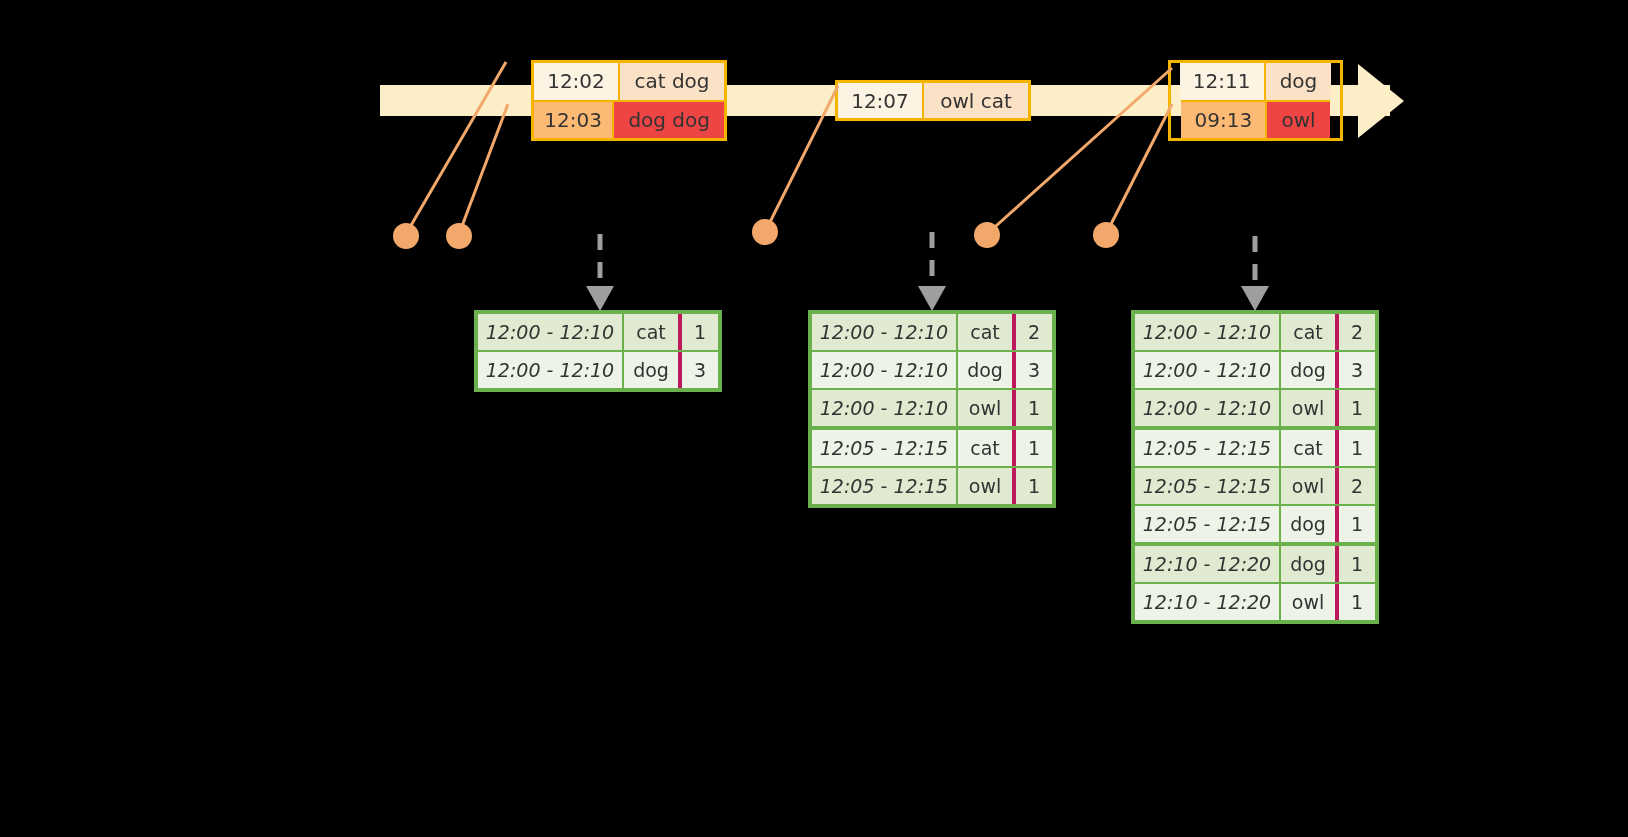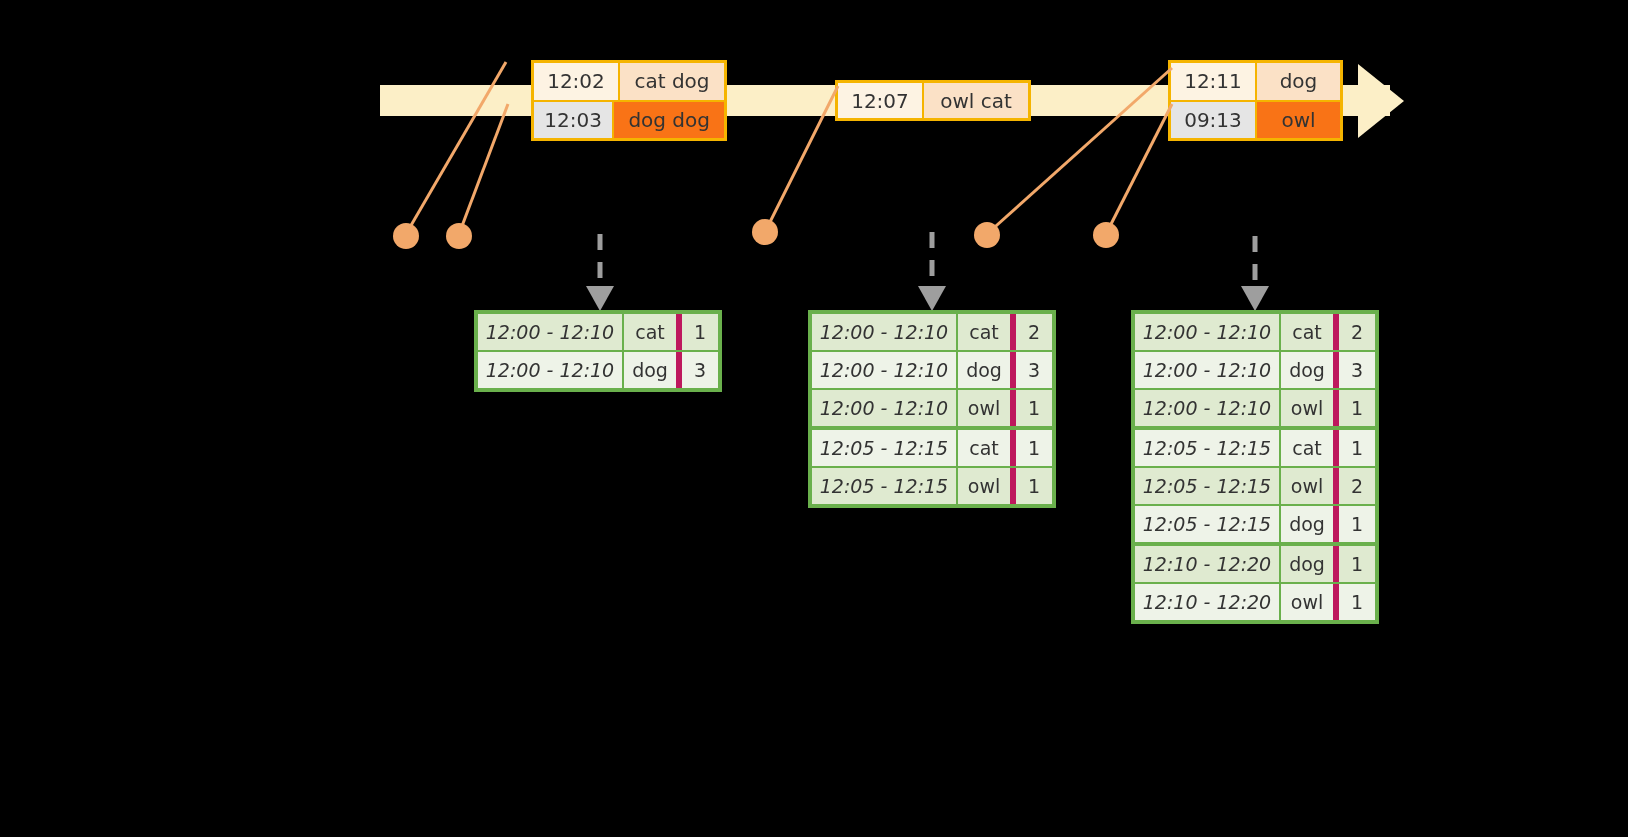"12:11" div.evt { align-items: none -> center }
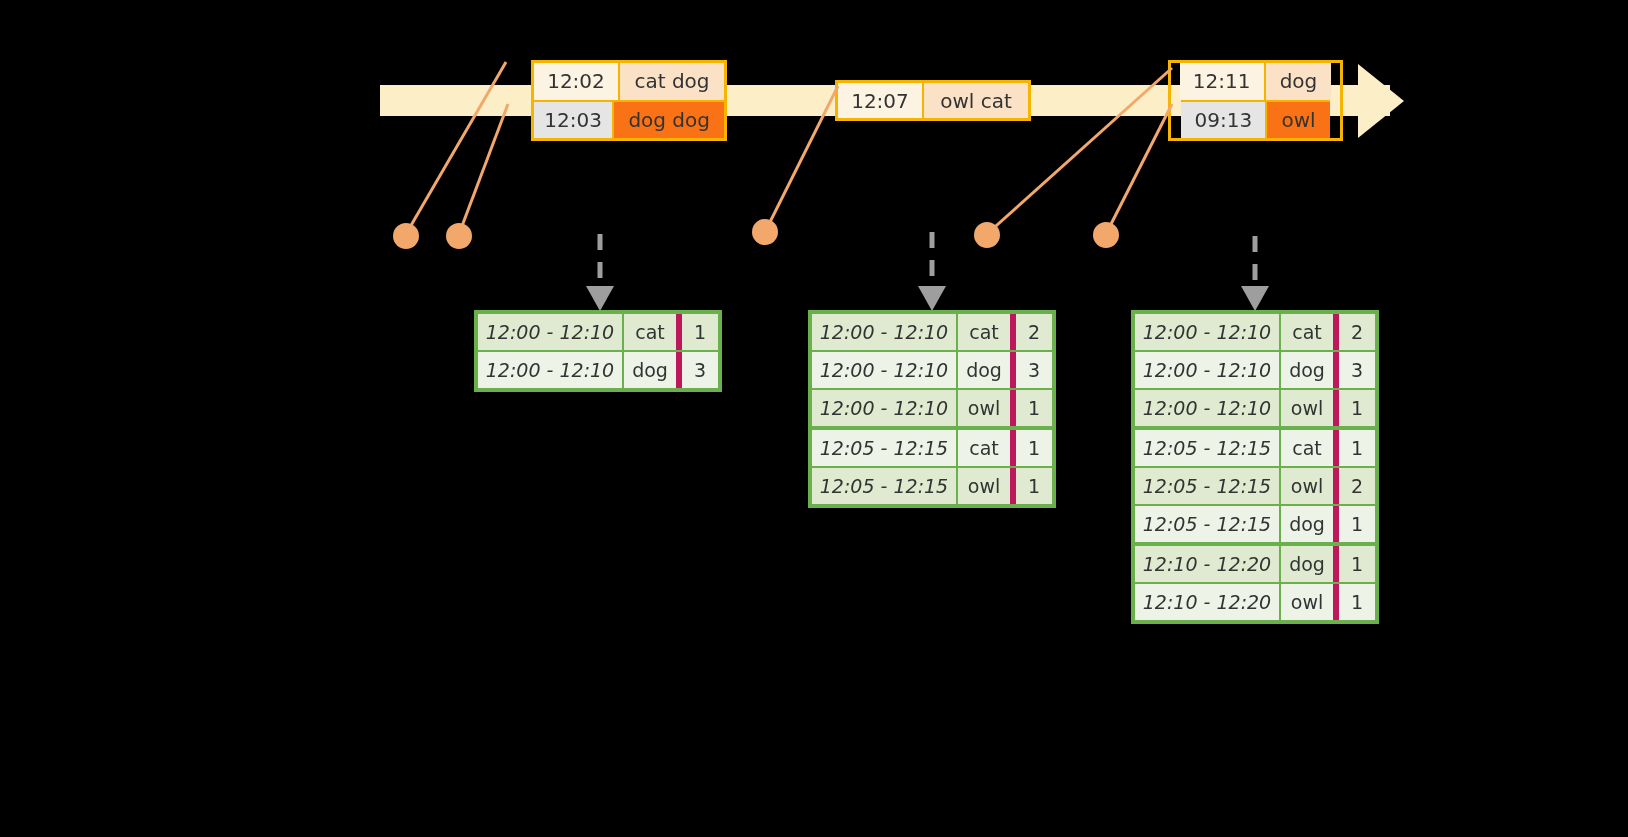"12:03" .shade-b .evt-time { background: #e5e5e5 -> #fdba74 }
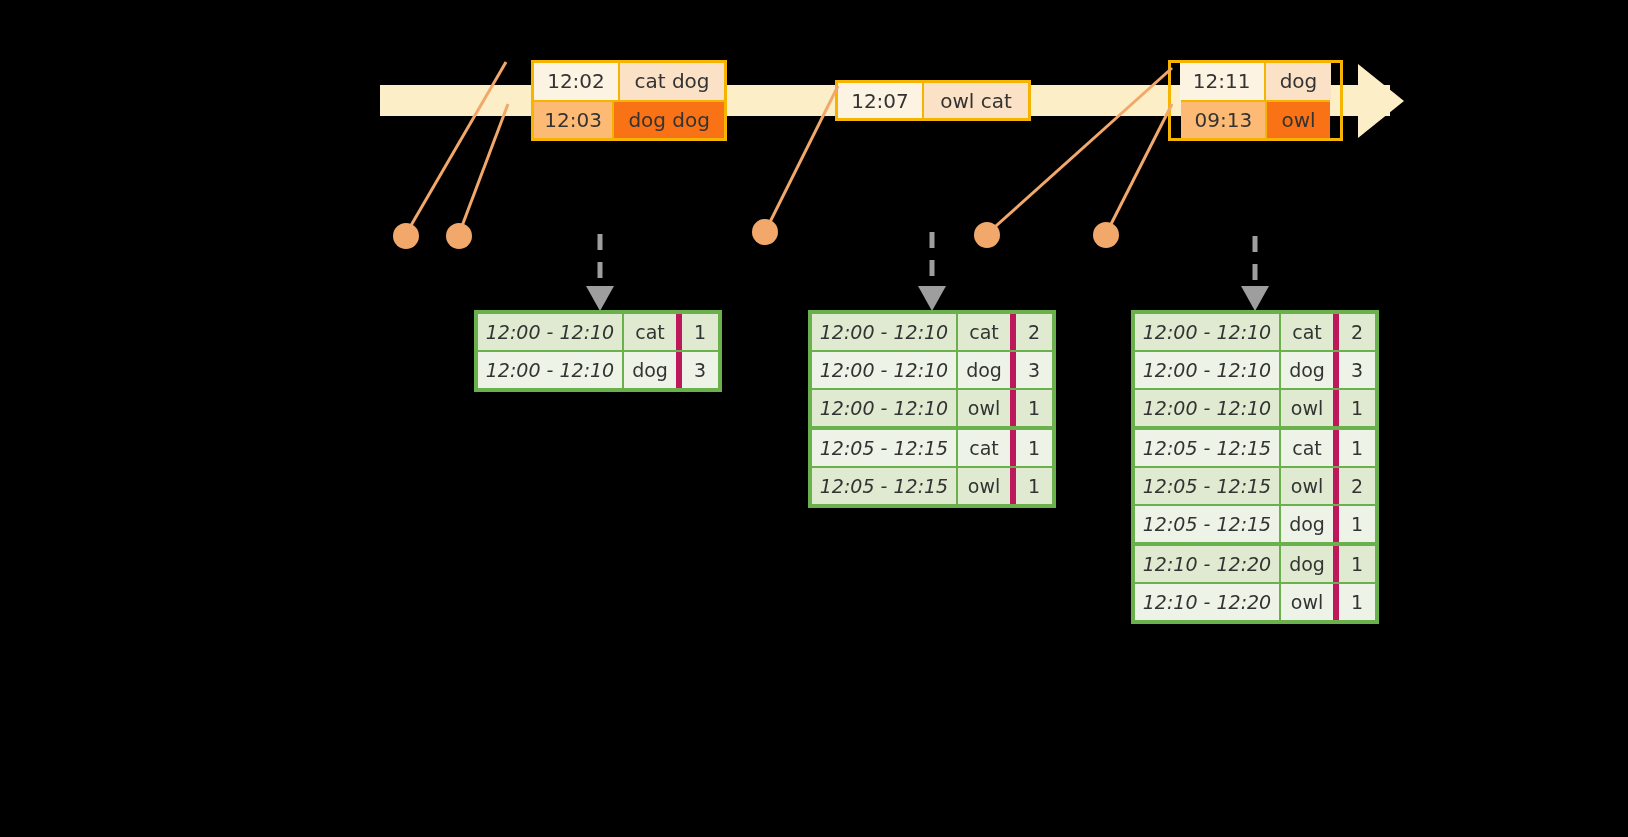"dog dog" .shade-b .evt-words { background: #f97316 -> #ef4444 }
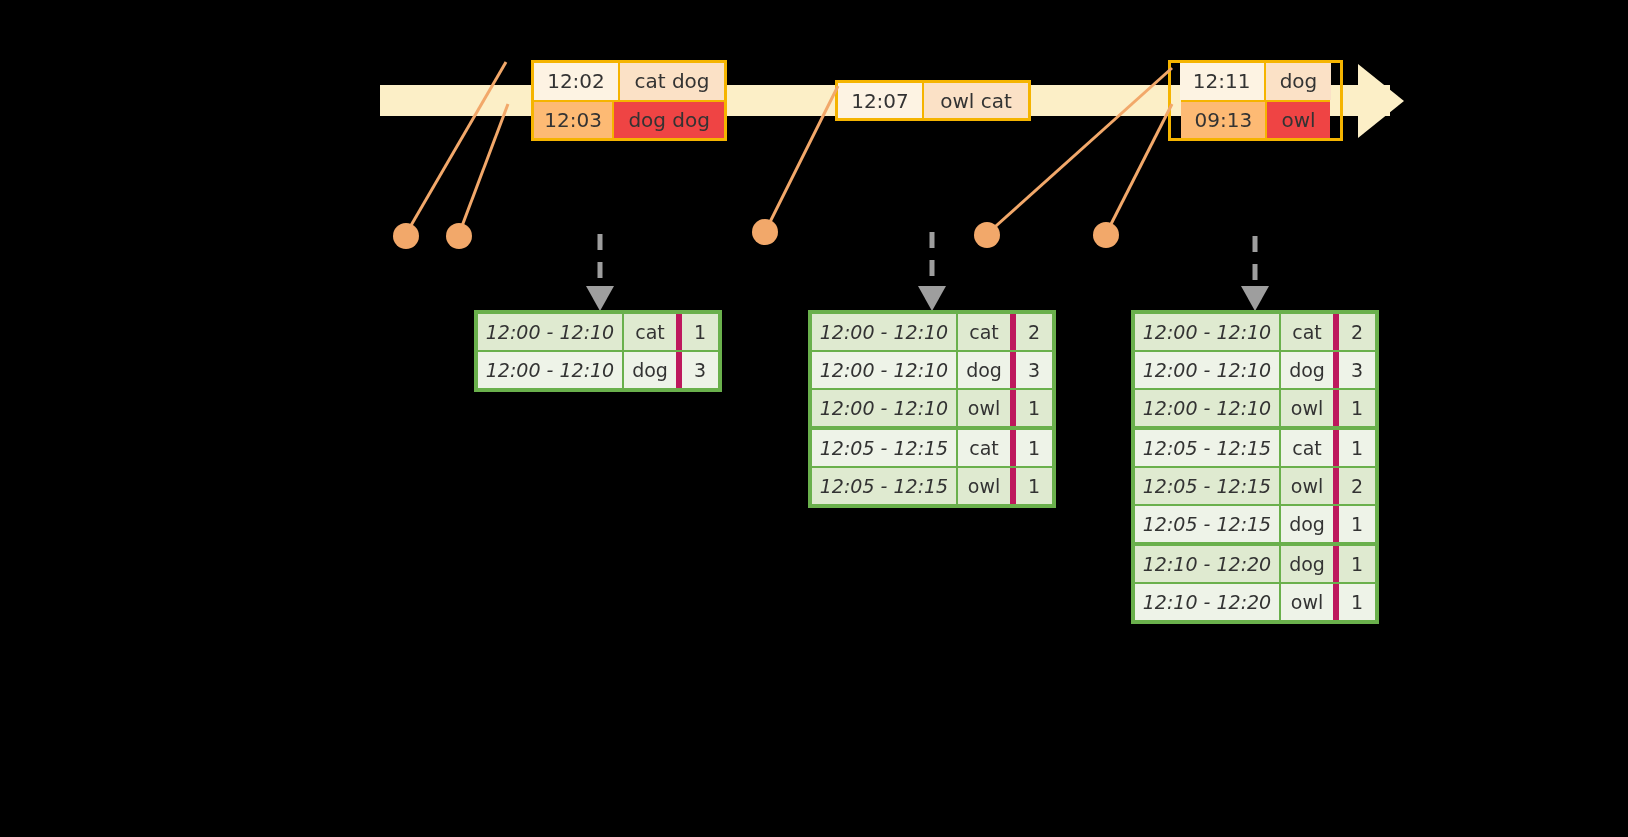"cat" .rc-key { border-right: 6px solid #be185d -> 4px solid #be185d }
